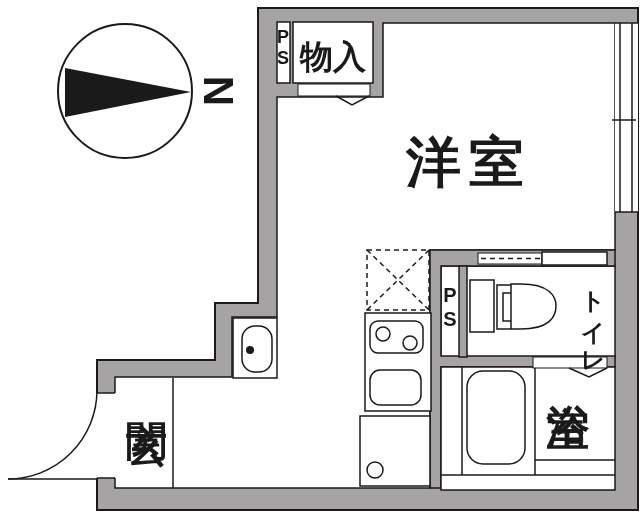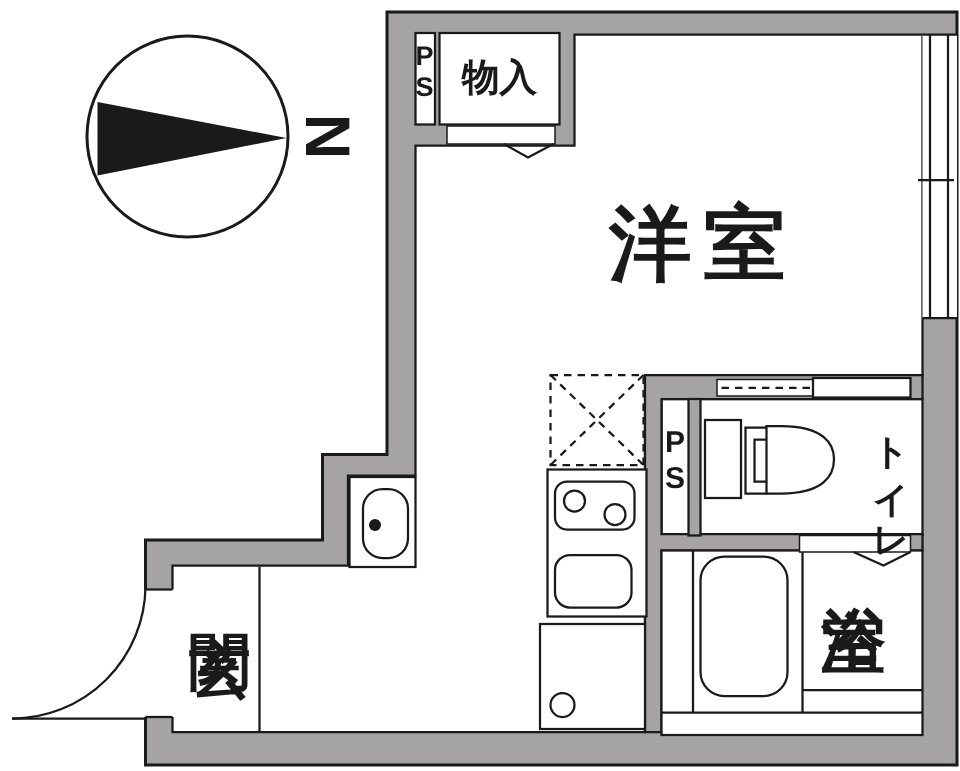"物入" .lbl-storage { font-size: 25px -> 33px }
